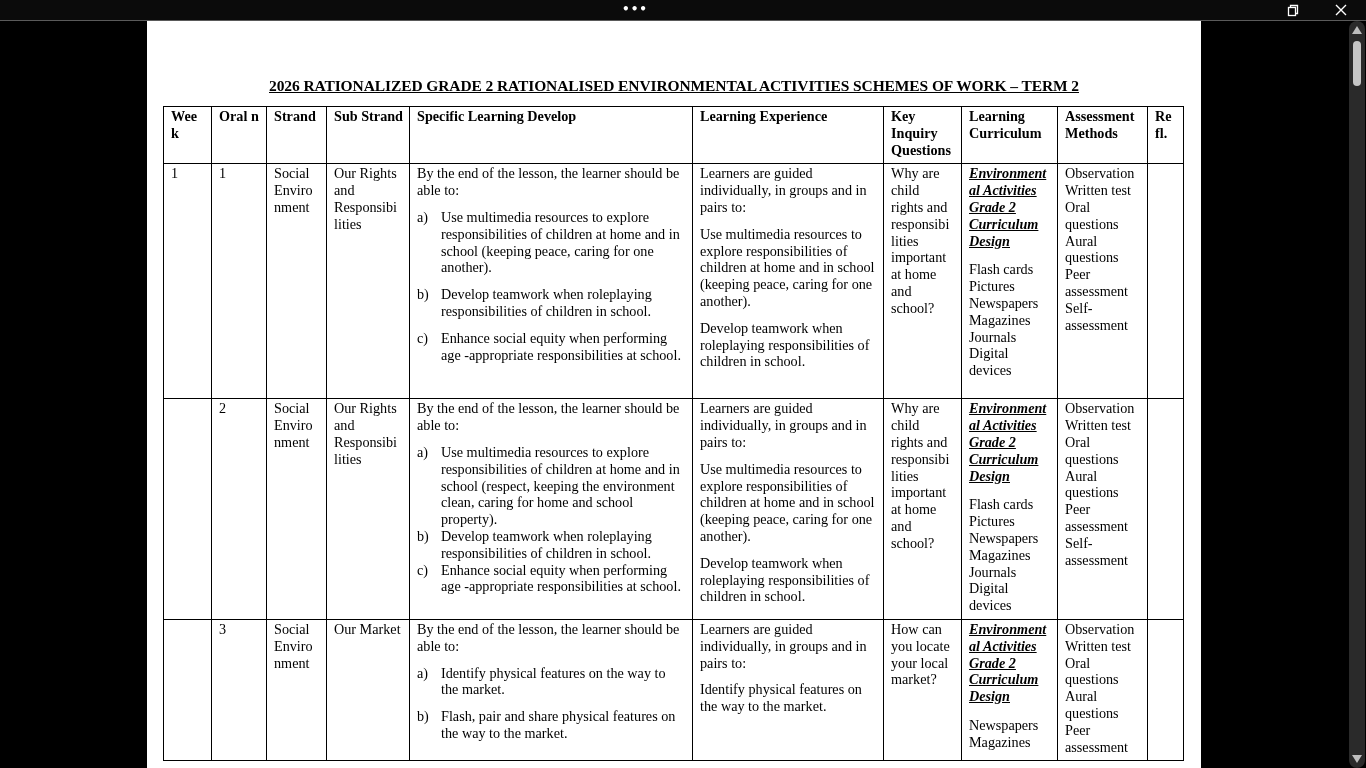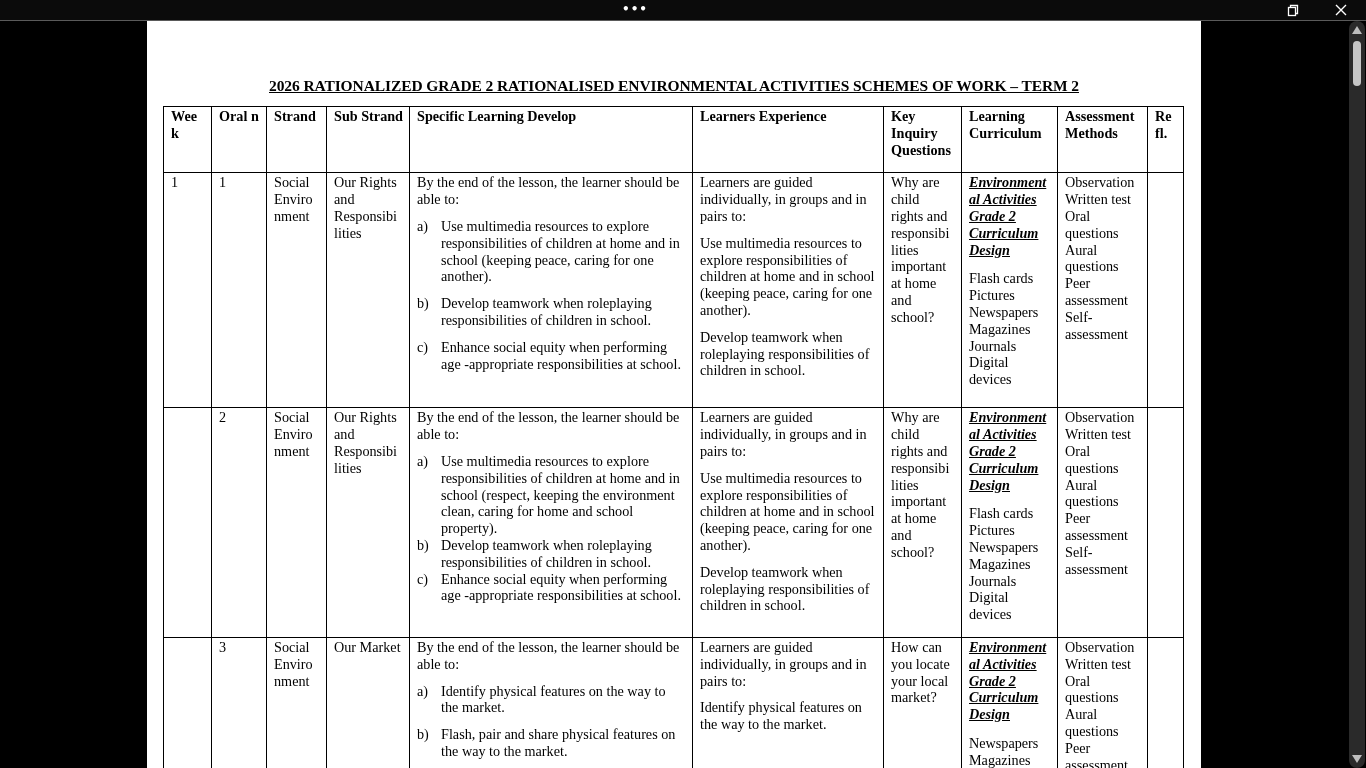"Wee k" table.scheme th, table.scheme td { padding: 1px 6px 14px 7px -> 1px 6px 5px 7px }
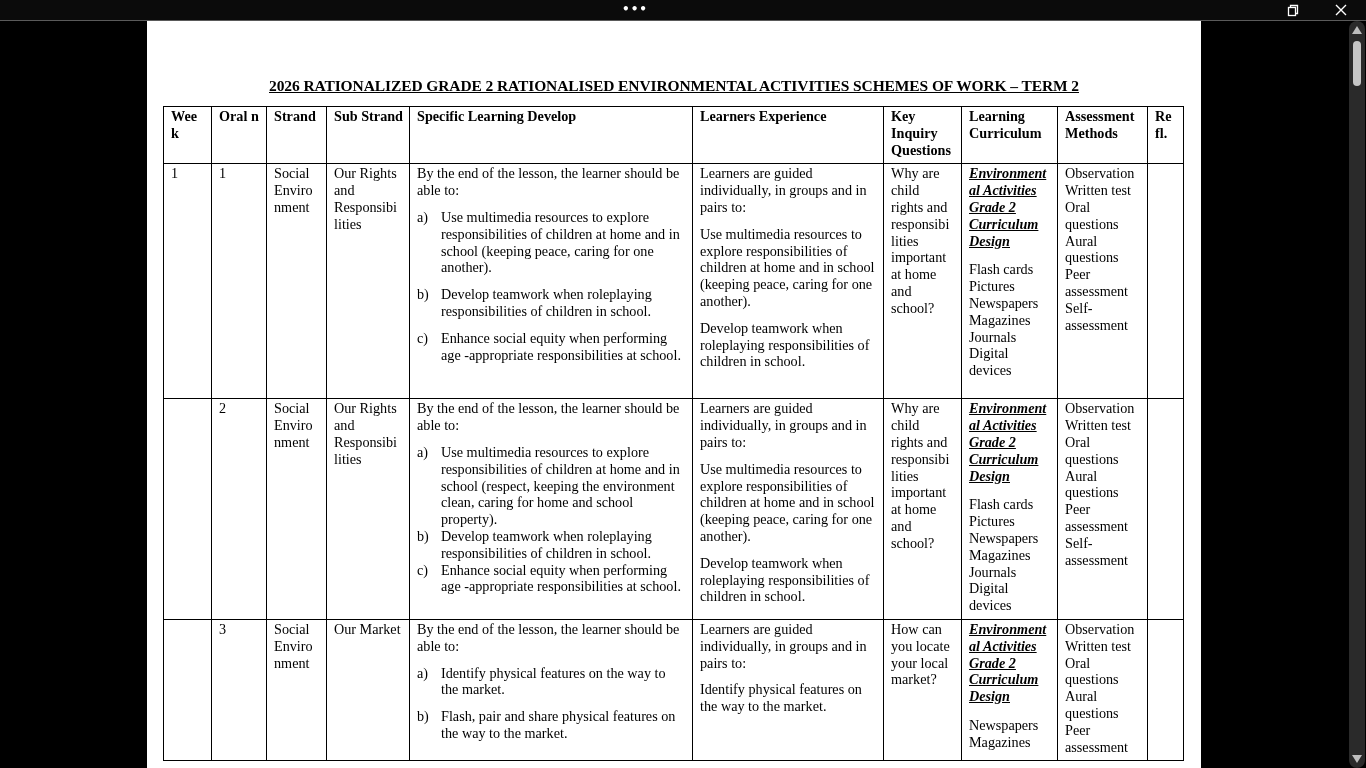"Learners Experience" th { text: Learners -> Learning }
